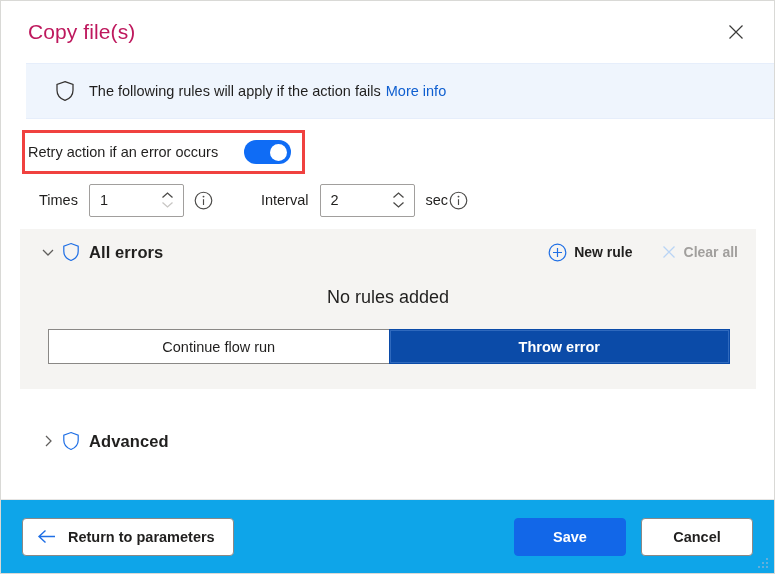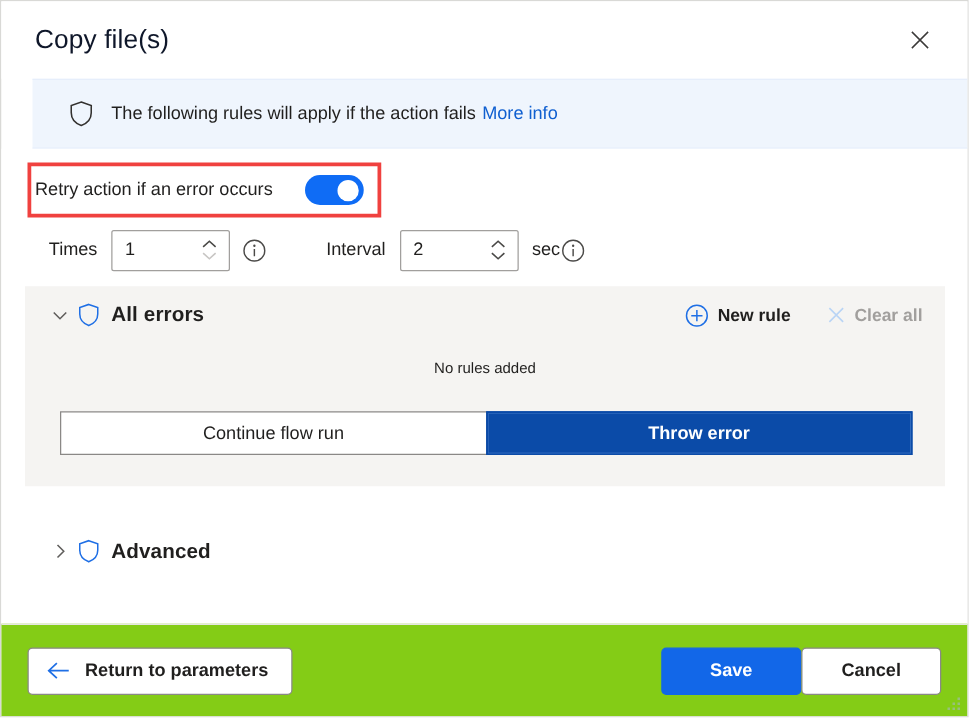"Copy file(s)" .title-text { color: #0f172a -> #be185d }
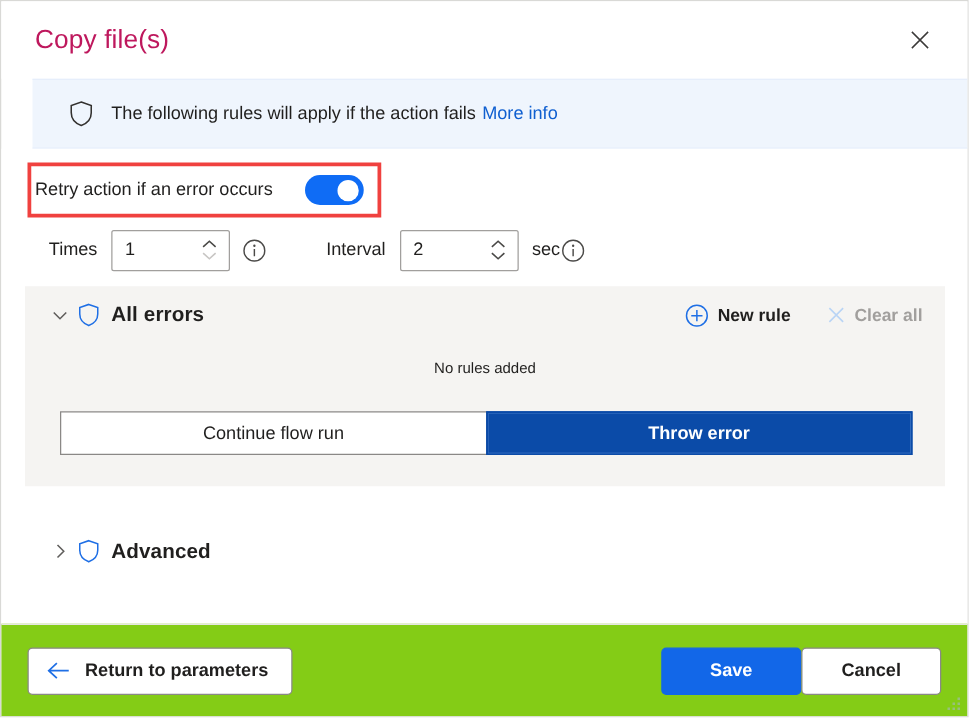"No rules added" .no-rules { font-size: 12px -> 18px }
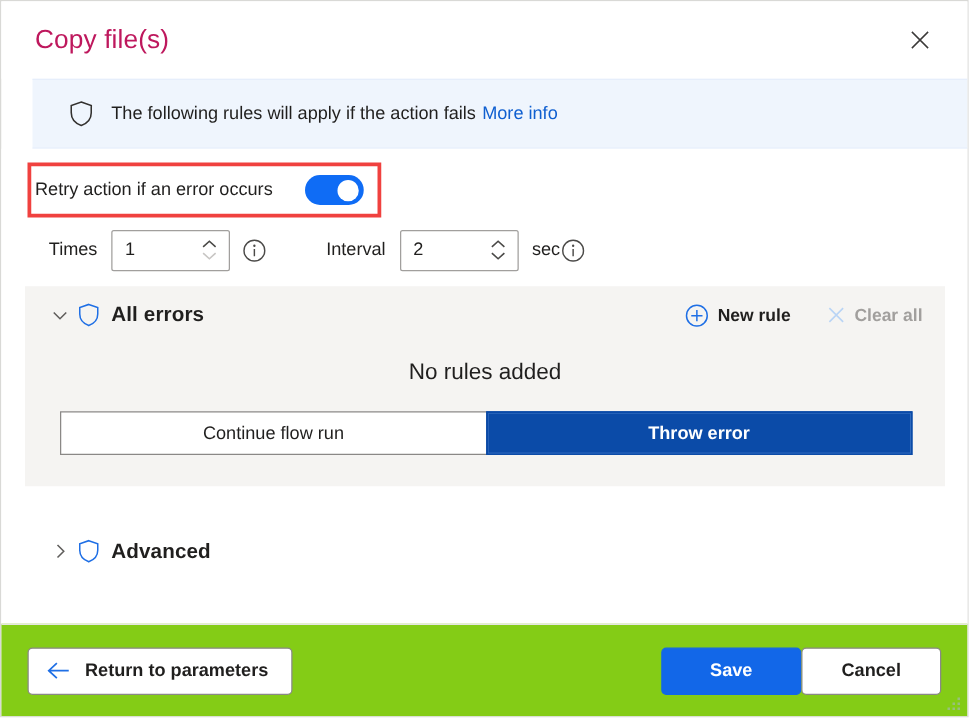"Return to parameters" .footer { background: #84cc16 -> #0ea5e9 }
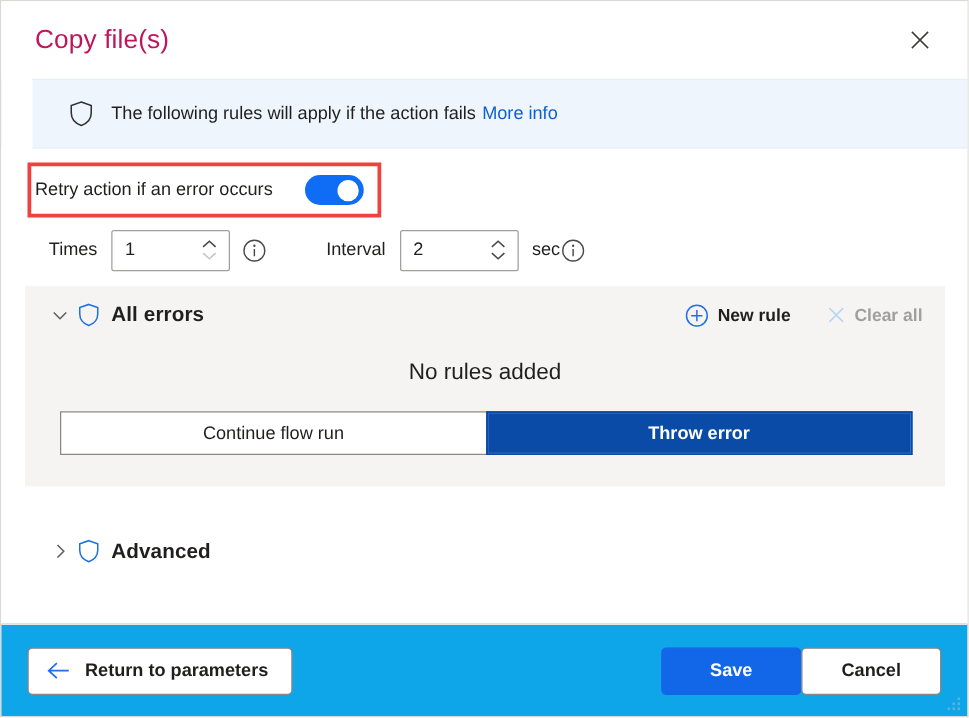"Save" .btn-save { margin-right: none -> 15px }
